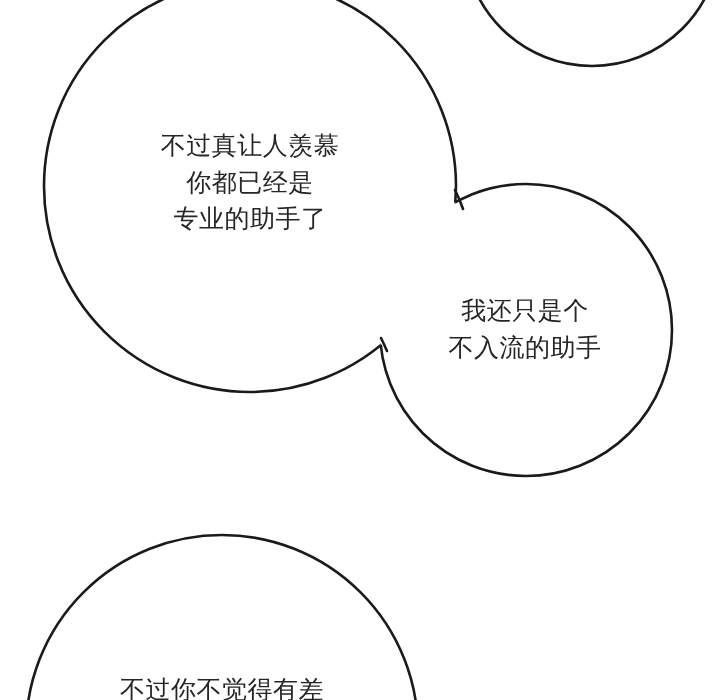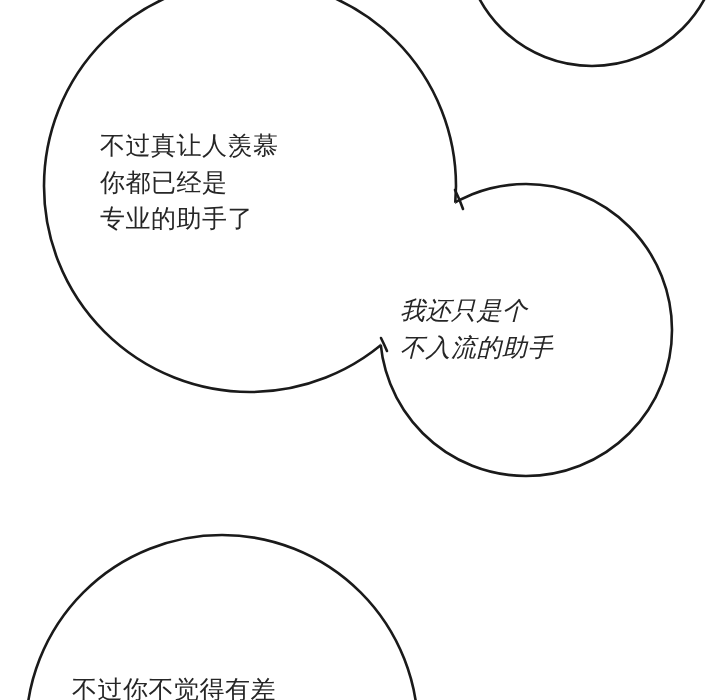"不过真让人羡慕" .bubble-text { text-align: none -> center }
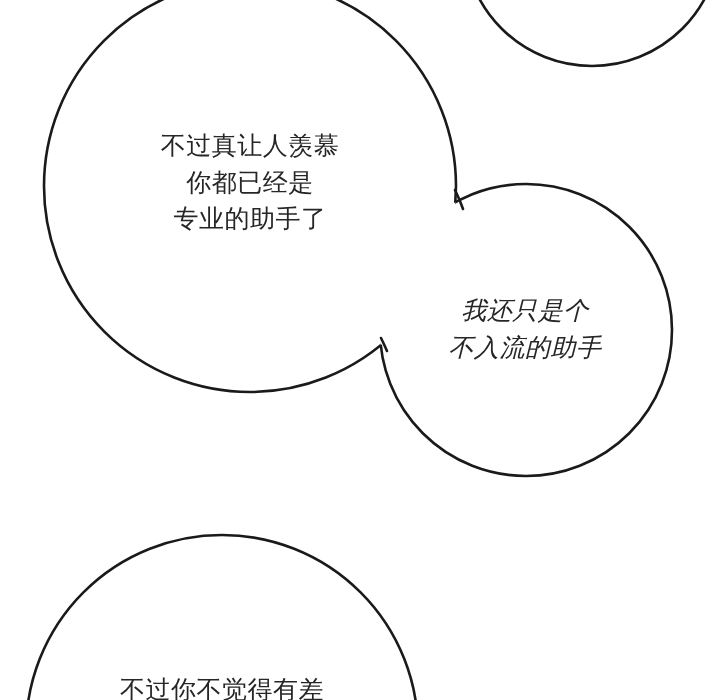"我还只是个" #bubble2-text { font-style: italic -> none }
